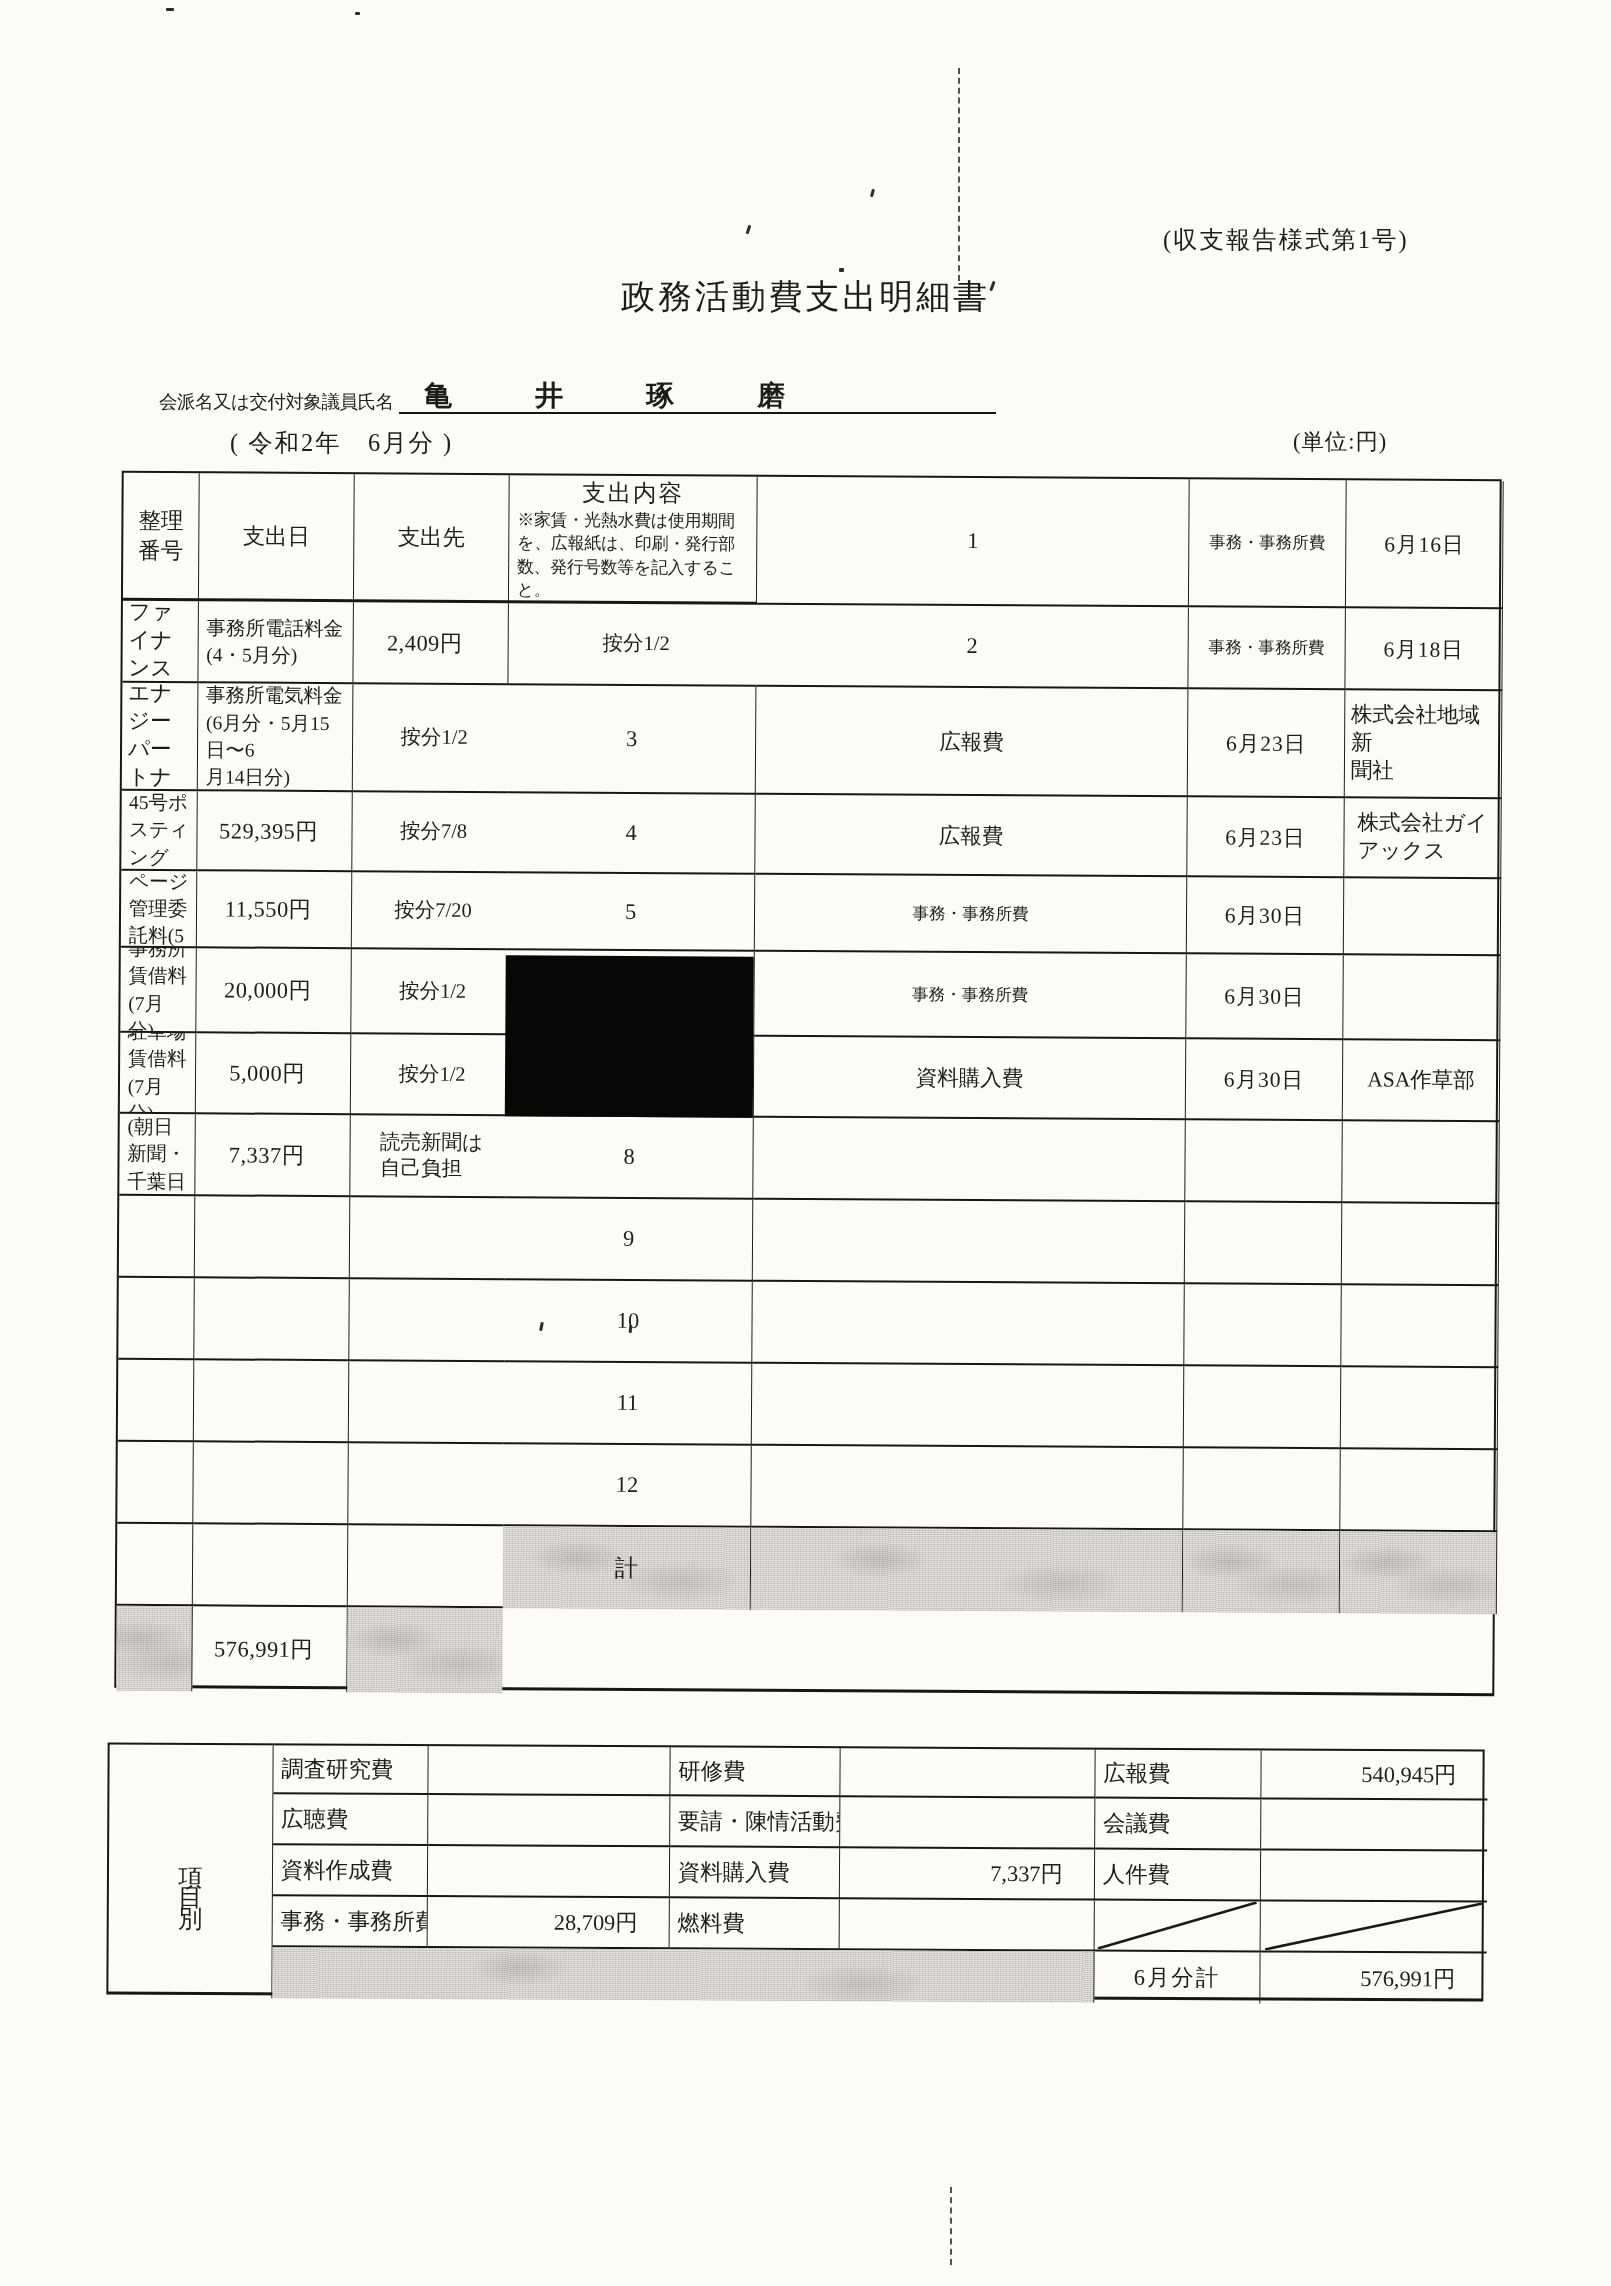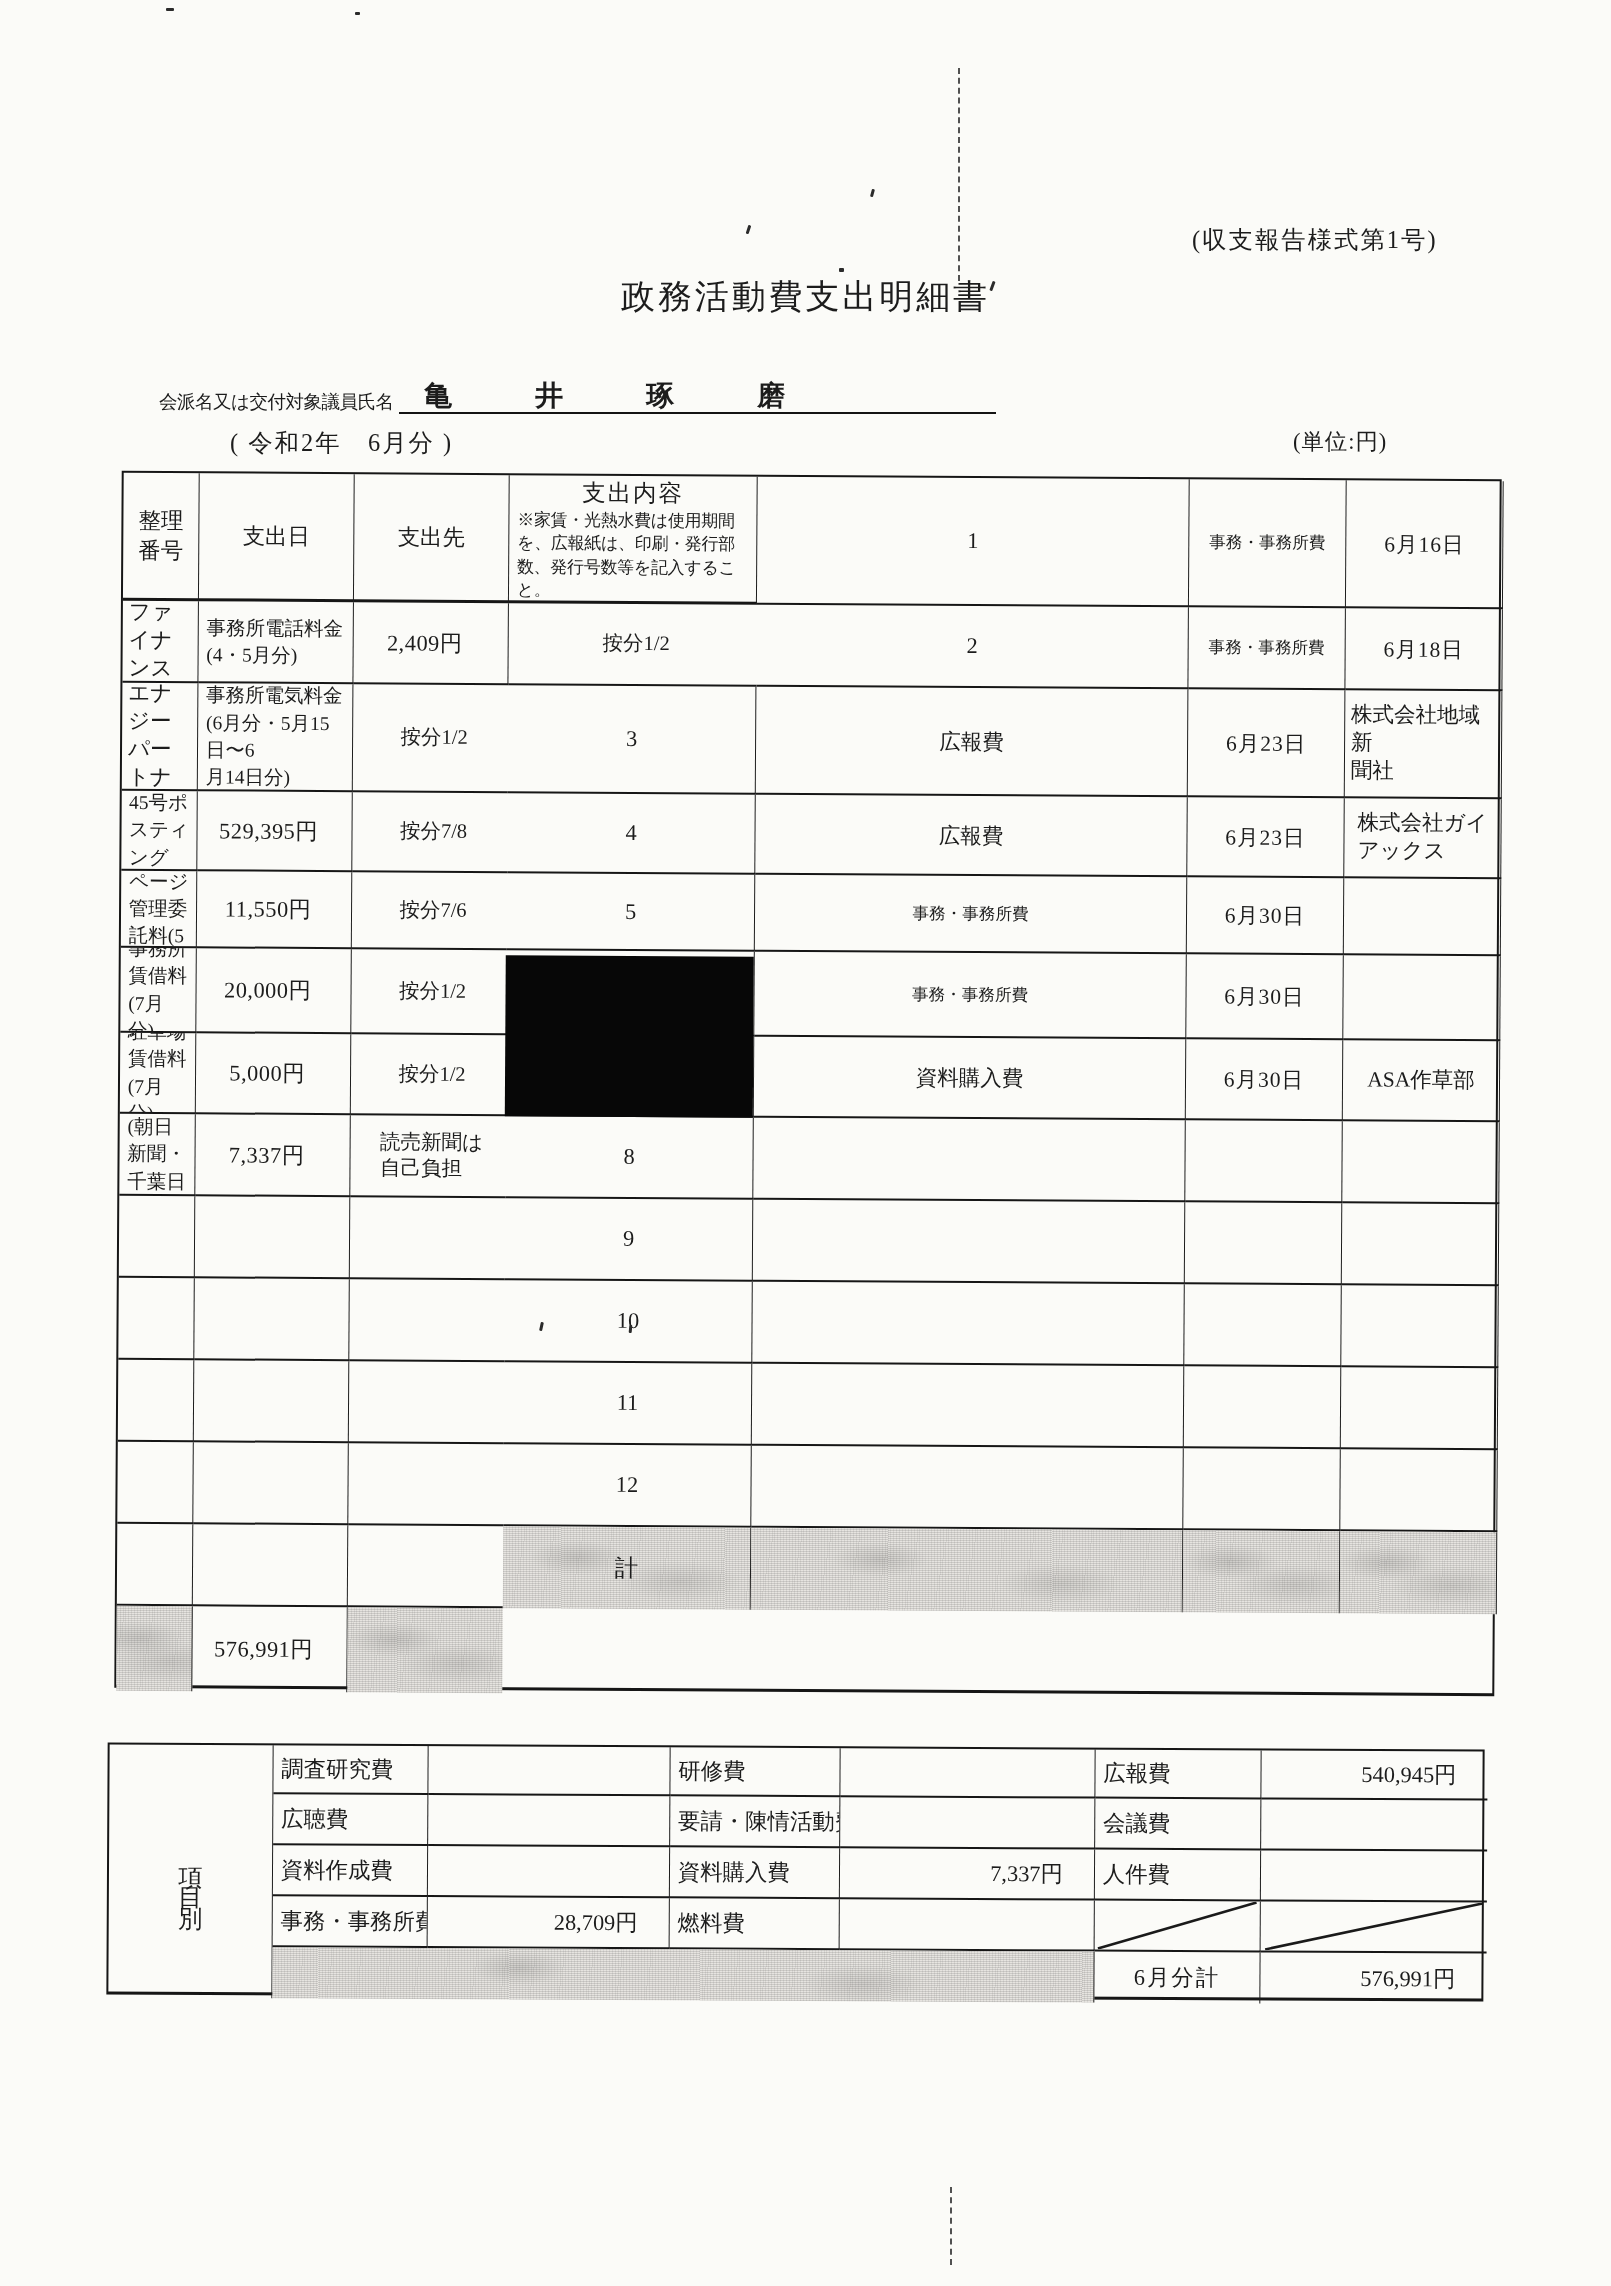"(収支報告様式第1号)" .form-number { left: 1192px -> 1163px }
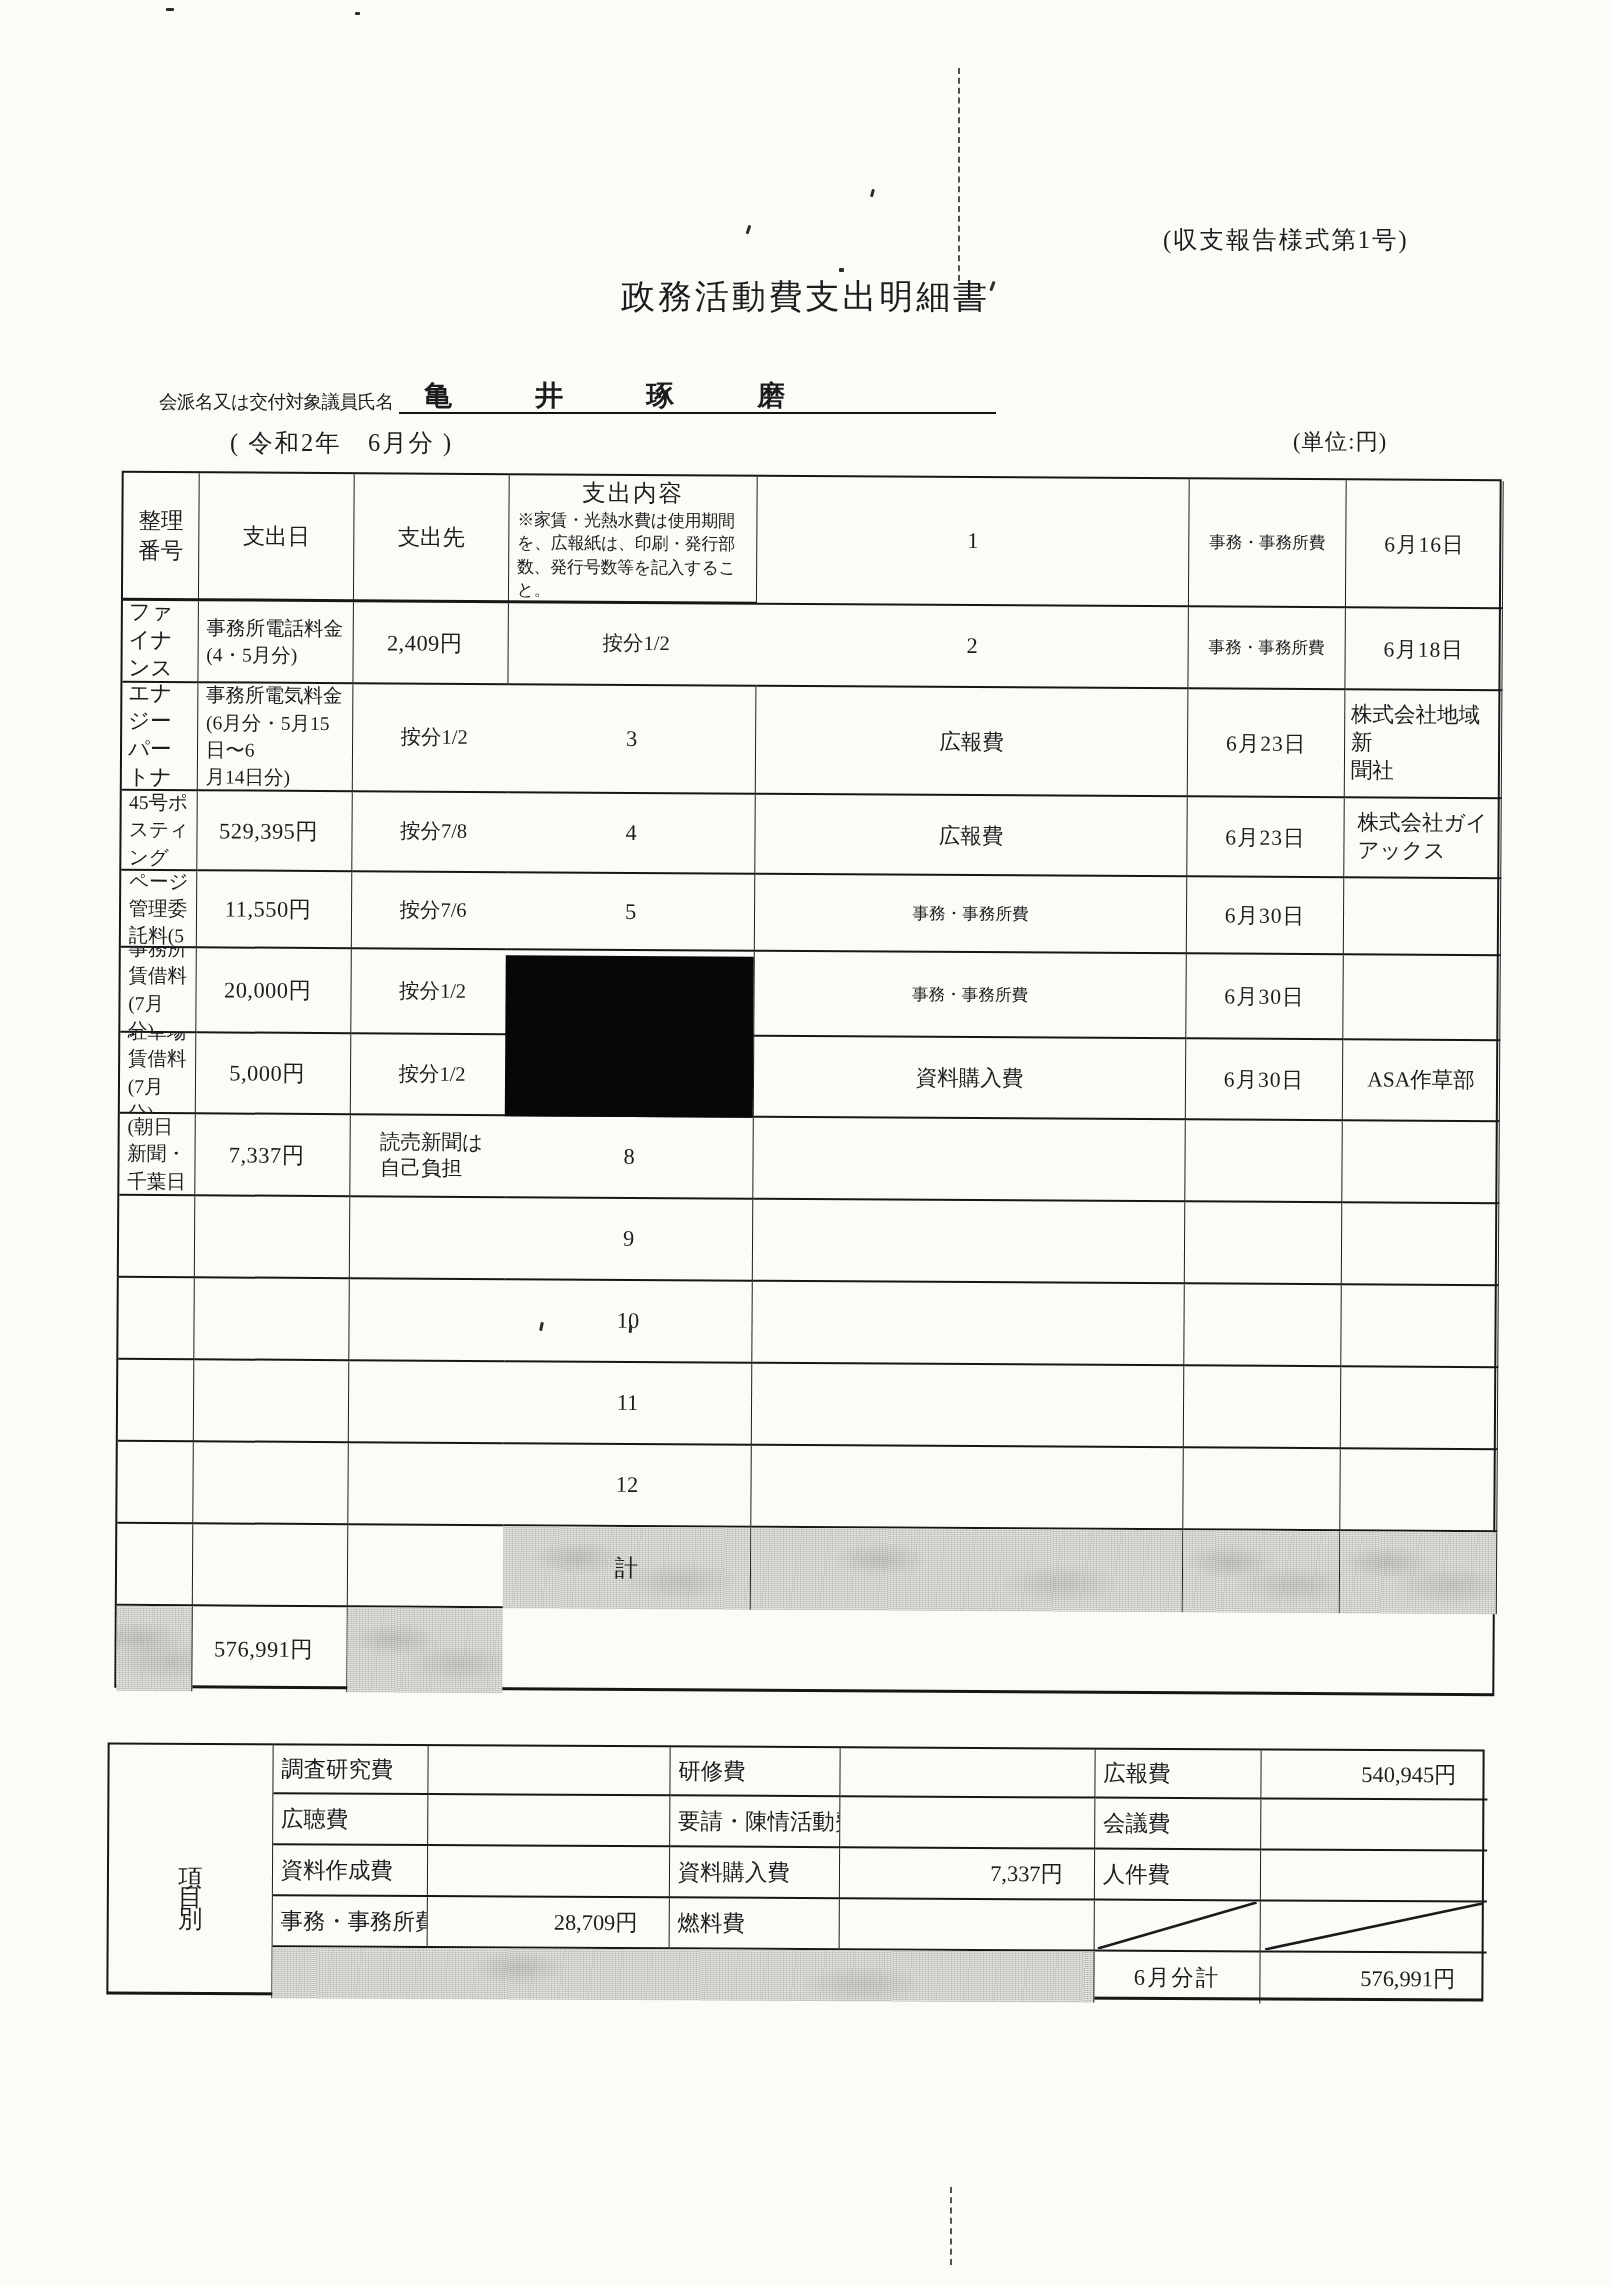"按分7/6" div.t-note { text: 7/6 -> 7/20 }
